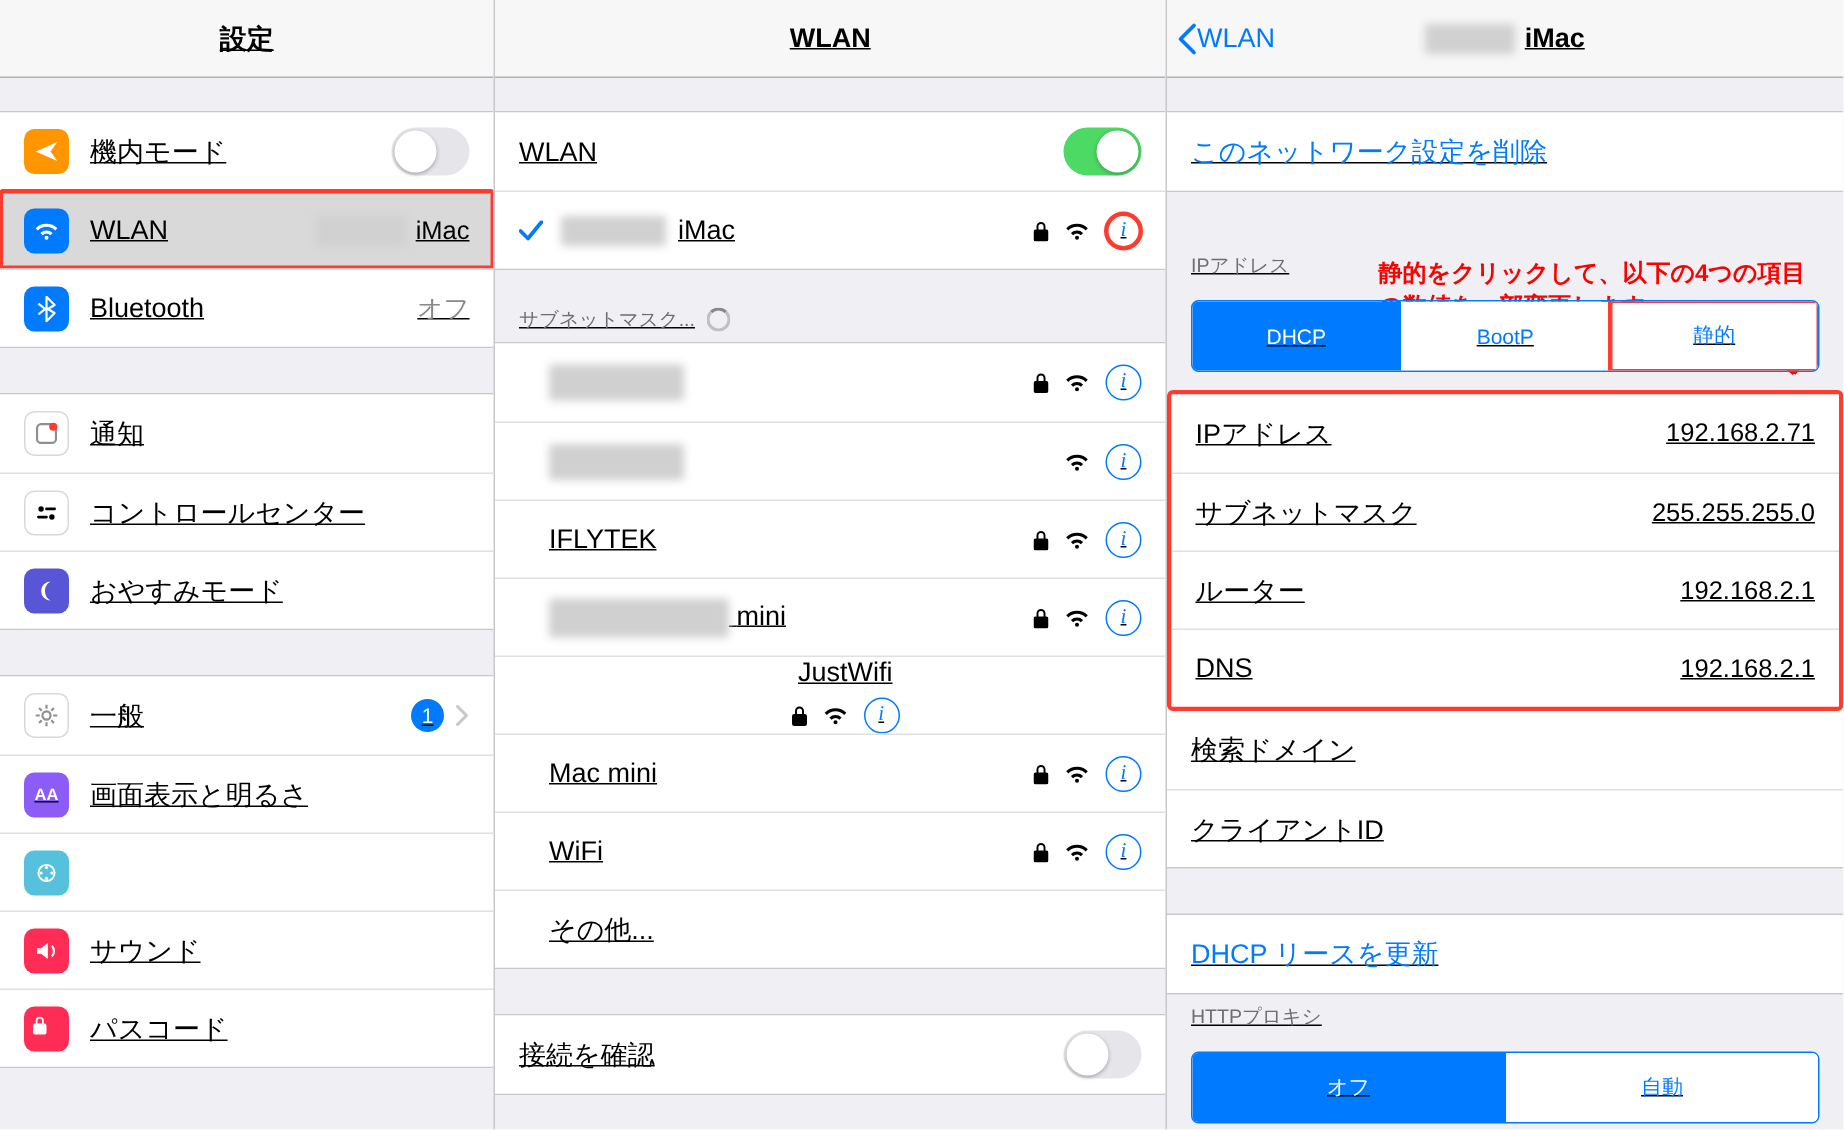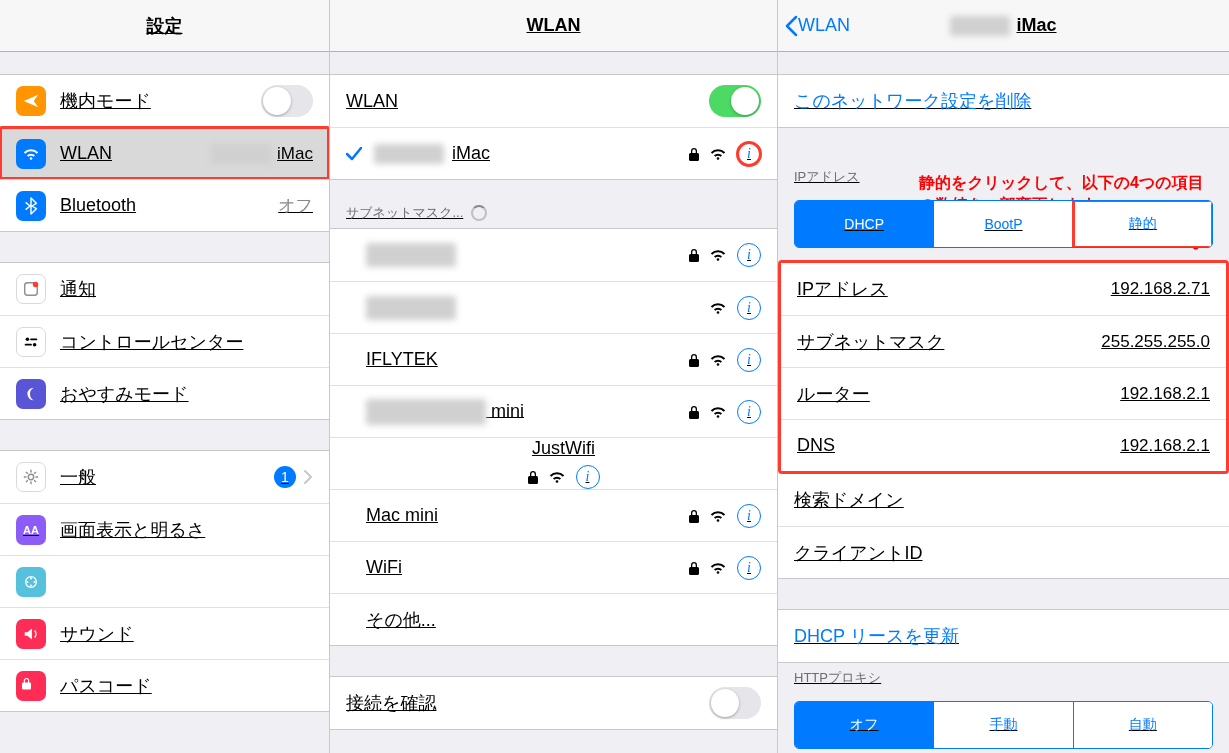"手動" div.seg { html: <div>手動</div> -> none }
